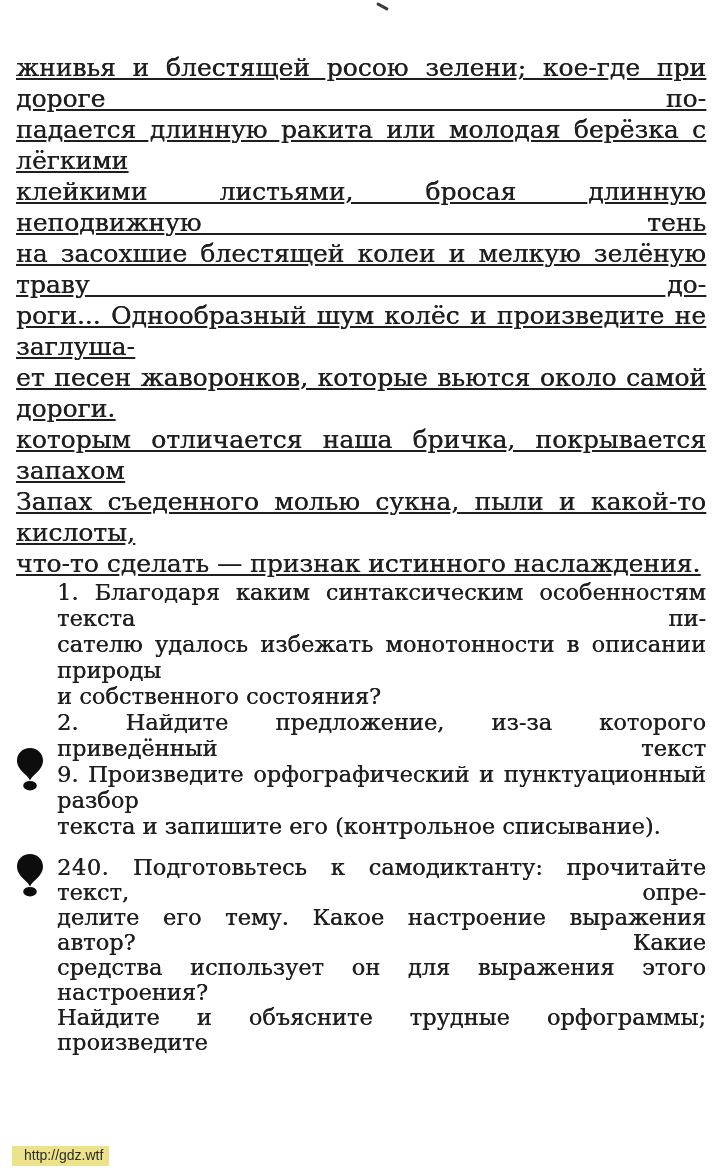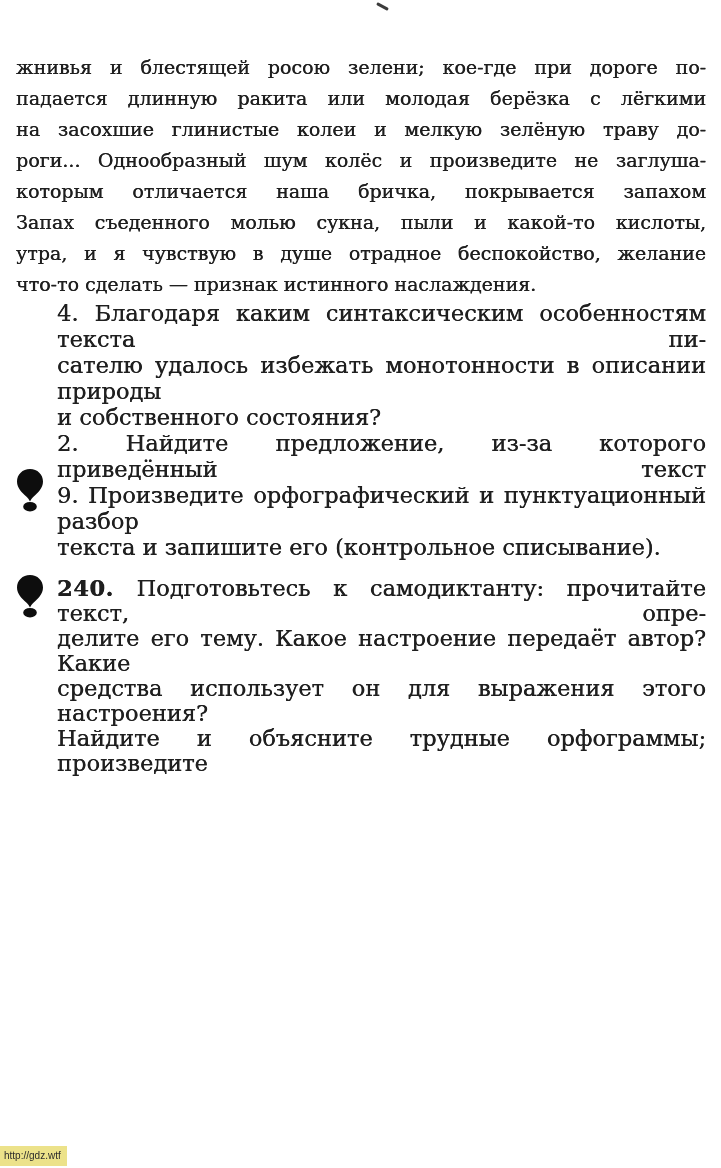"жнивья и блестящей росою зелени;" .block-body .line { font-size: 19px -> 25px; text-decoration: none -> underline }
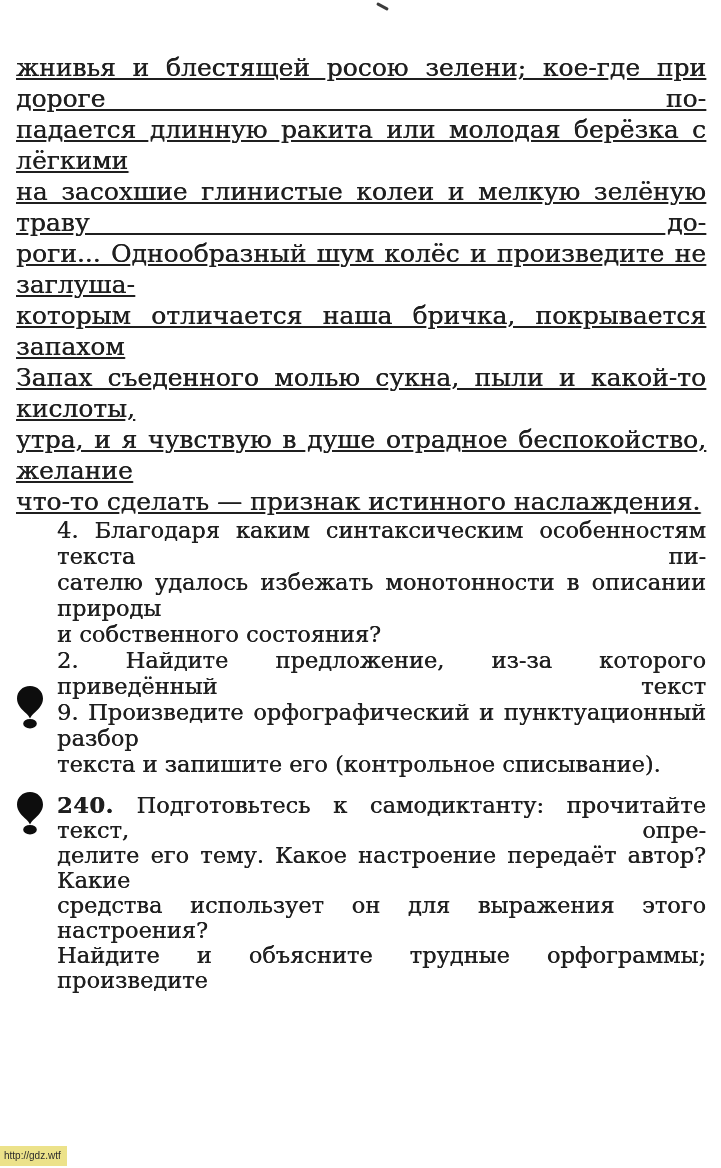"клейкими листьями, бросая длинную" div.line { html: none -> <div>клейкими листьями, бросая длинную неподвижную тень</div> }
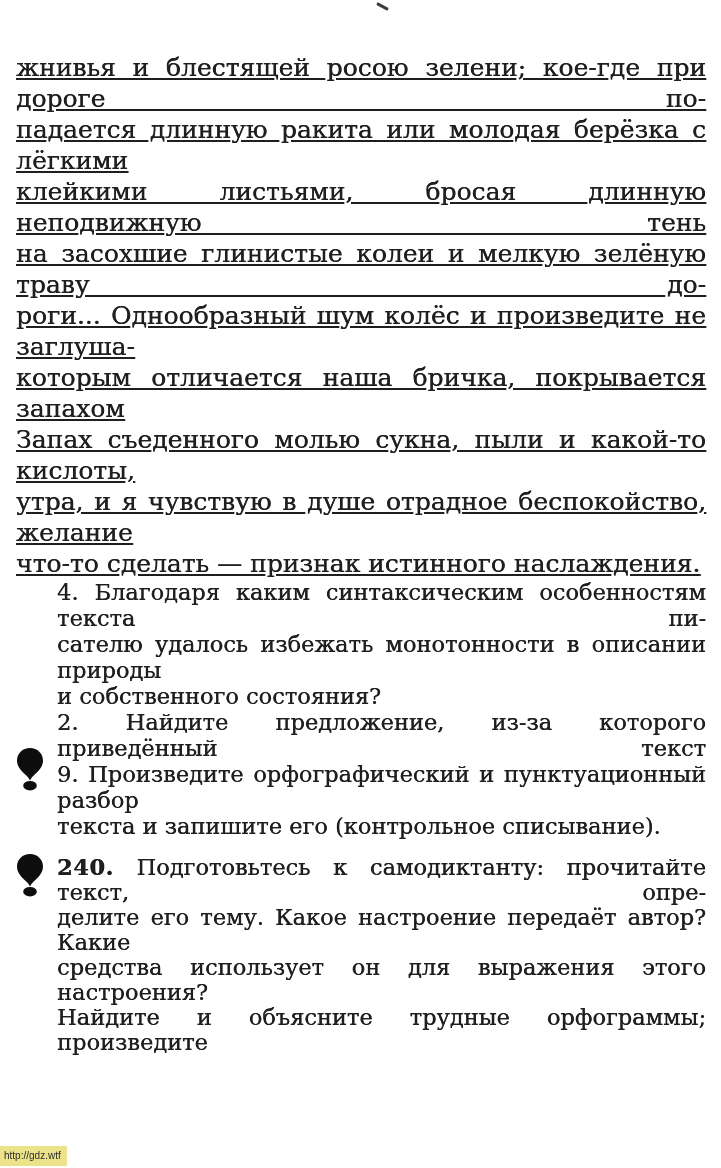"на засохшие глинистые колеи и" div.line { text: глинистые -> блестящей }
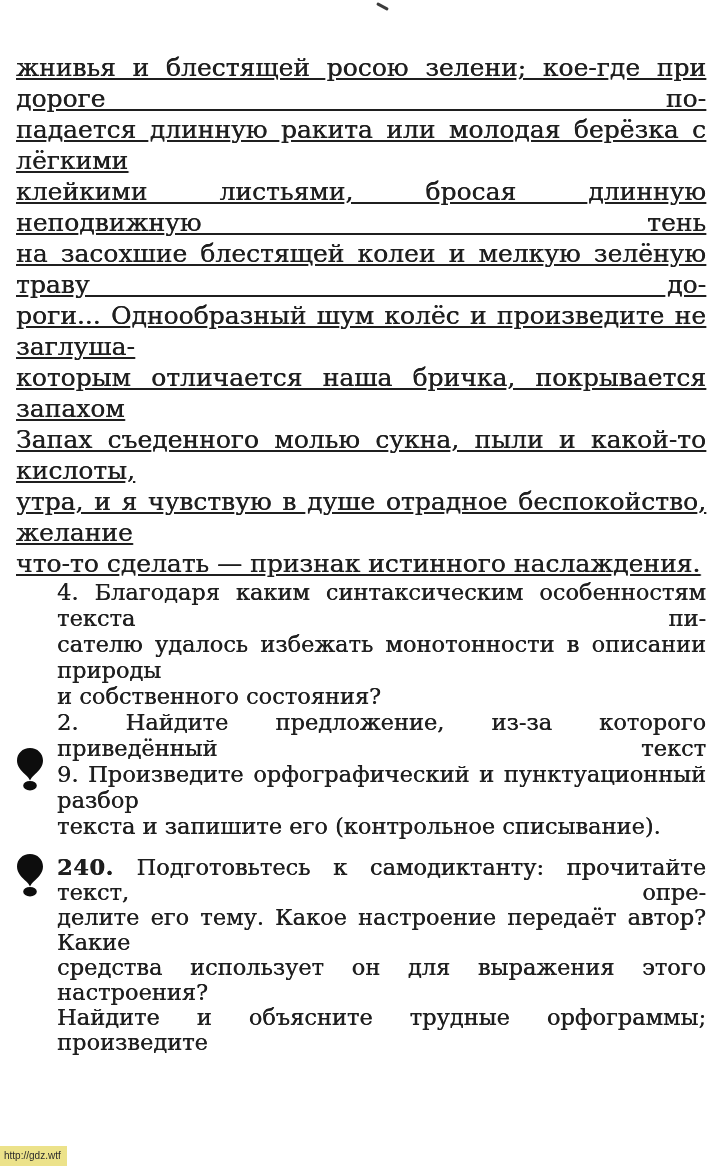"ет песен жаворонков, которые вьются" div.line { html: none -> <div>ет песен жаворонков, которые вьются около самой дороги.</div> }
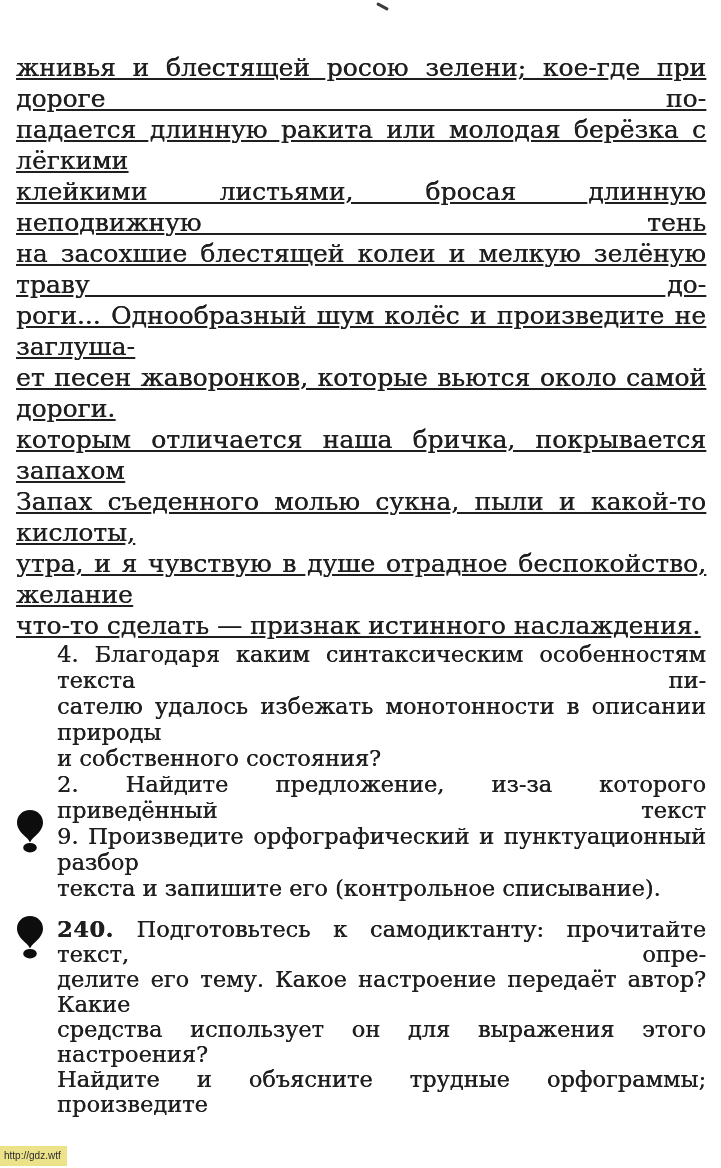"утра, и я чувствую в" div.line { html: <div>утра, и я чувствую в душе отрадное беспокойство, желание</div> -> none }
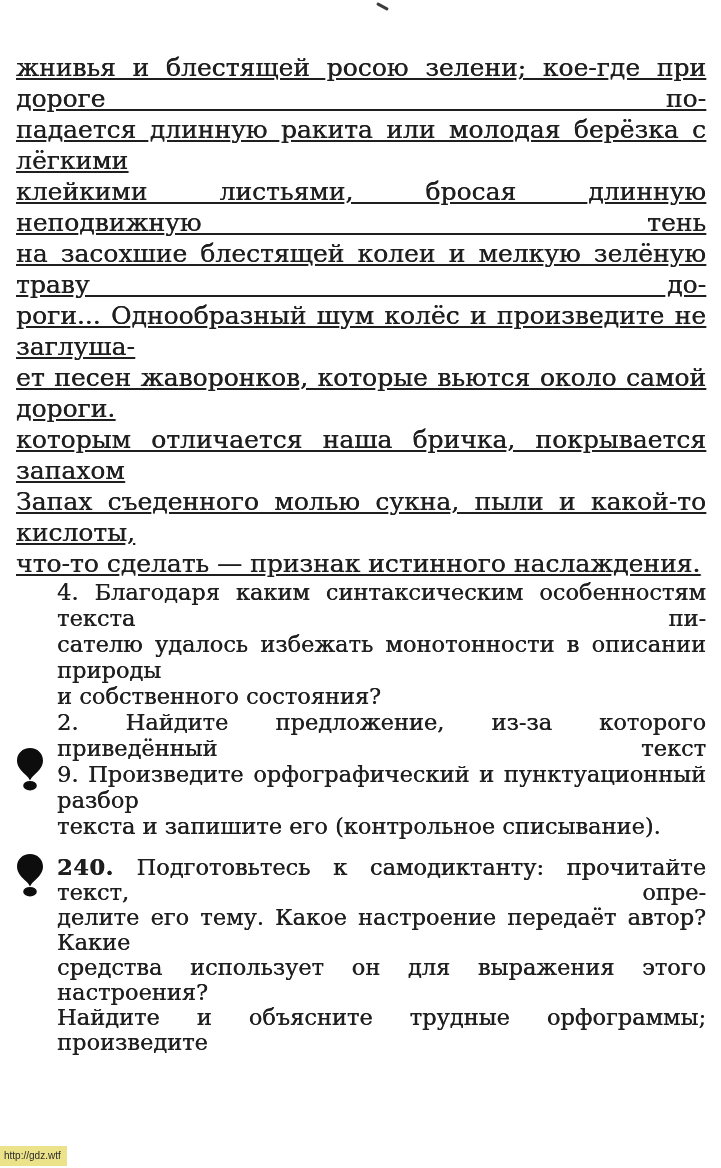"4. Благодаря каким синтаксическим" div.line { text: 4 -> 1 }
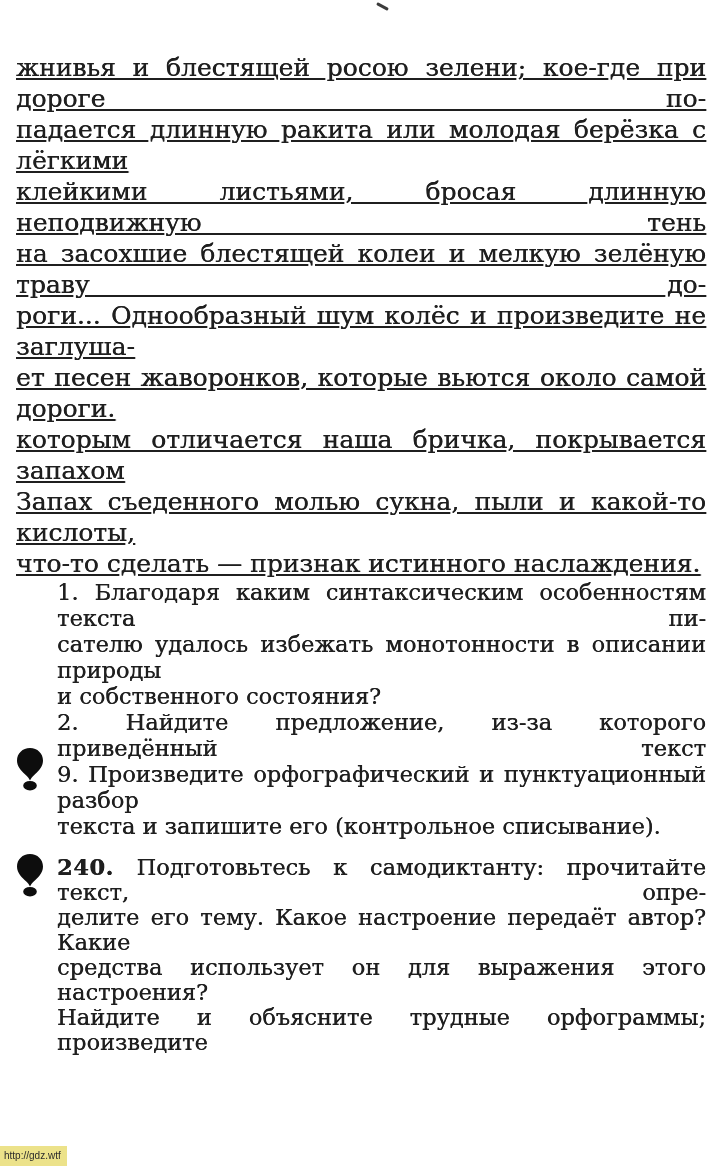"240." .exnum { font-weight: bold -> normal }
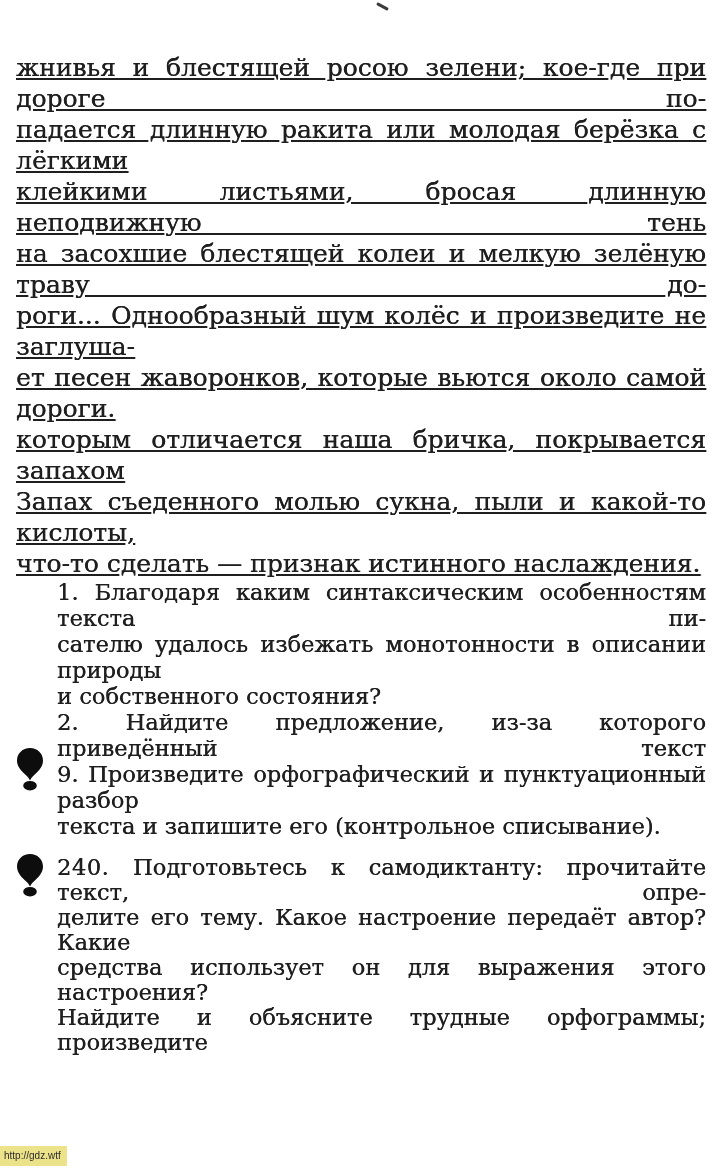"делите его тему. Какое настроение" div.line { text: передаёт -> выражения }
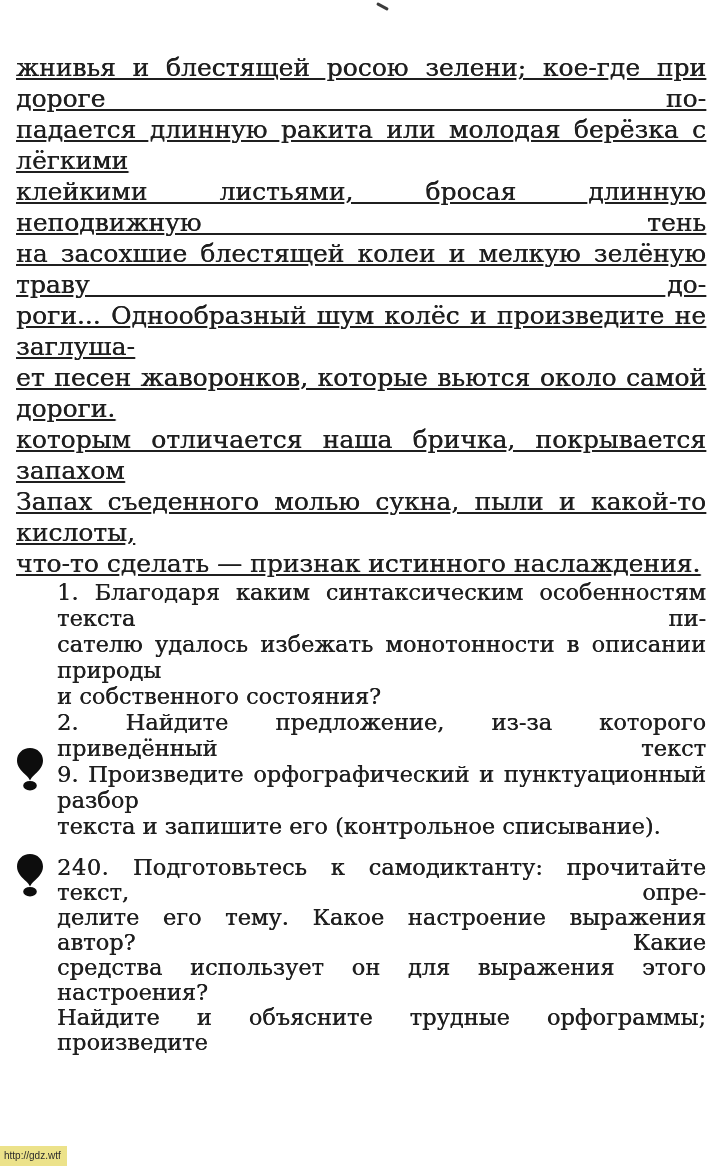"http://gdz.wtf" .watermark { font-size: 10px -> 14px; left: 0 -> 12px; padding: 2px 6px 3px 4px -> 2px 6px 3px 12px }
